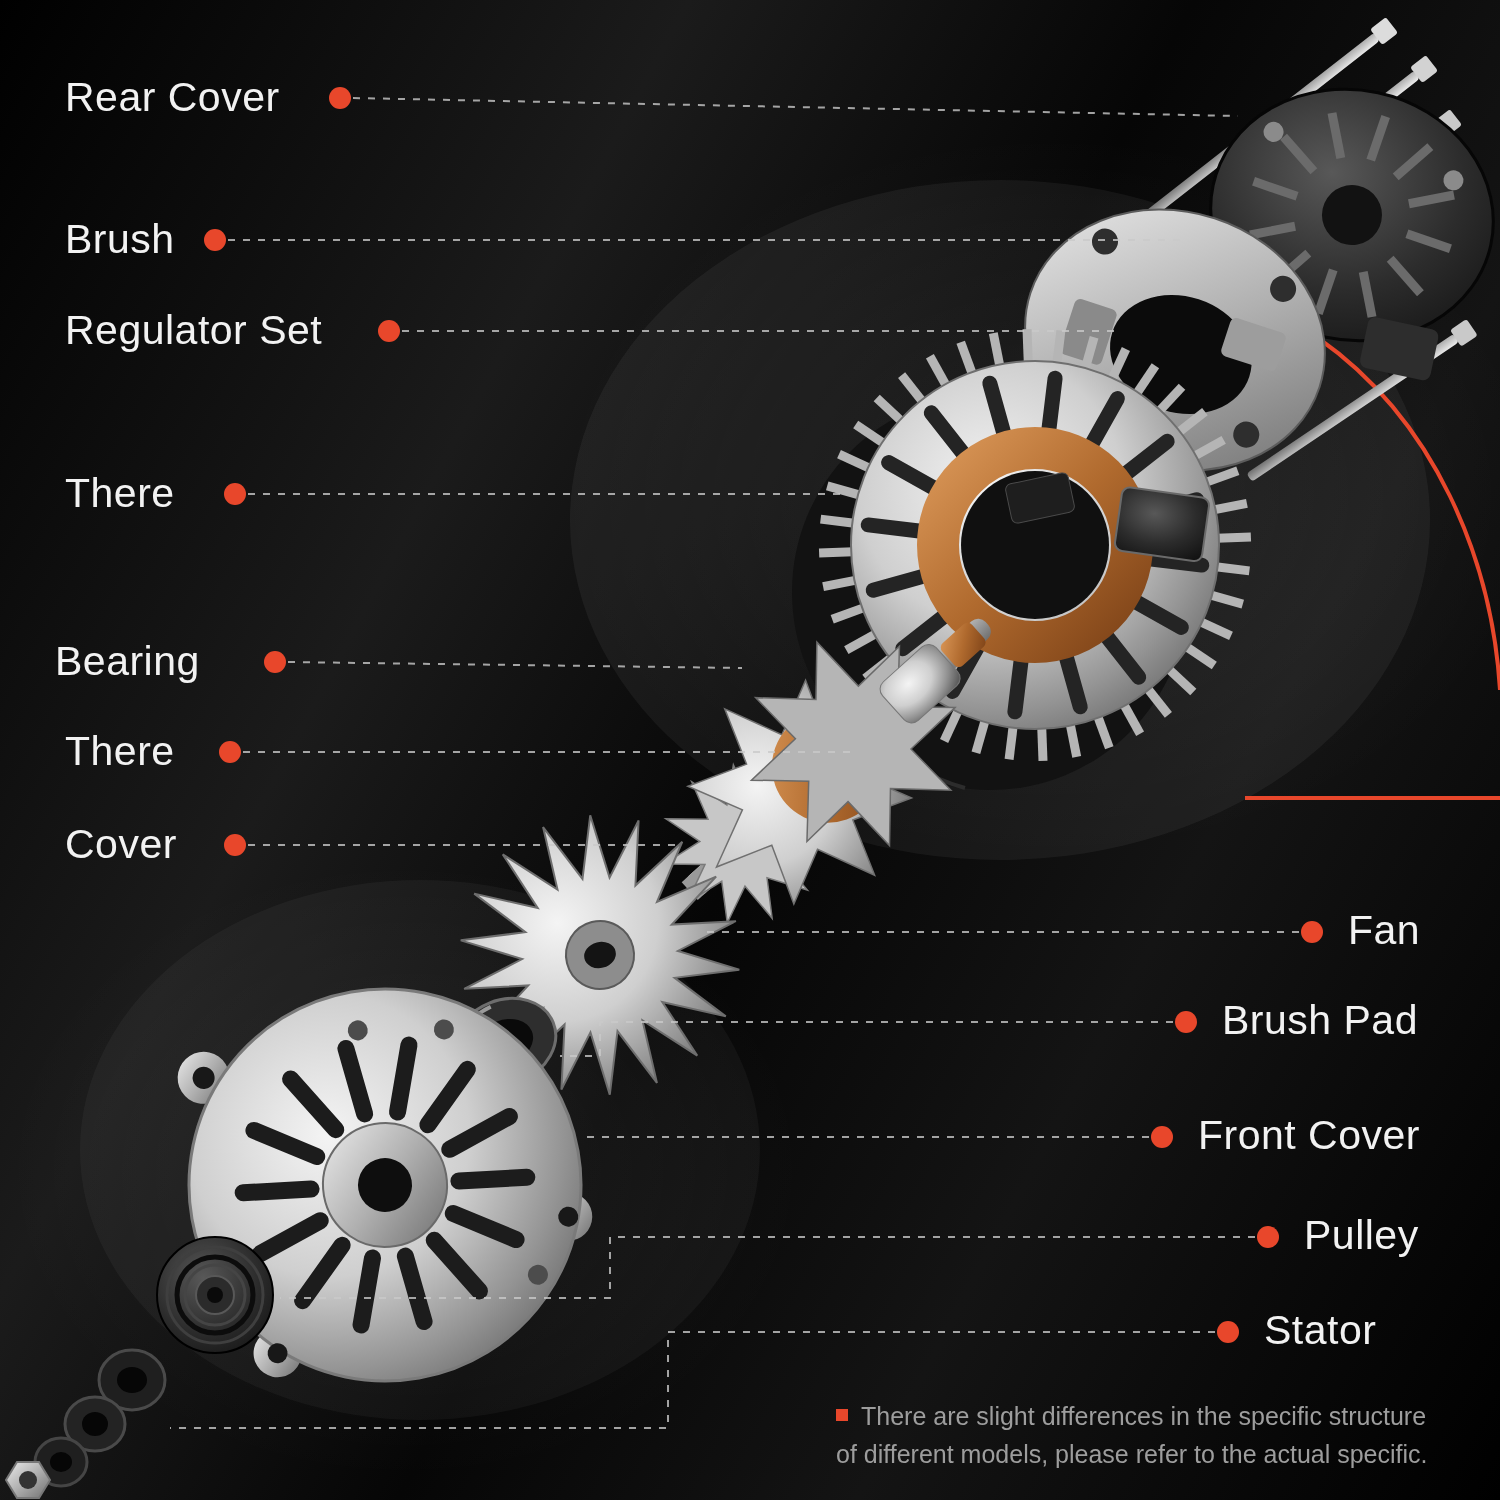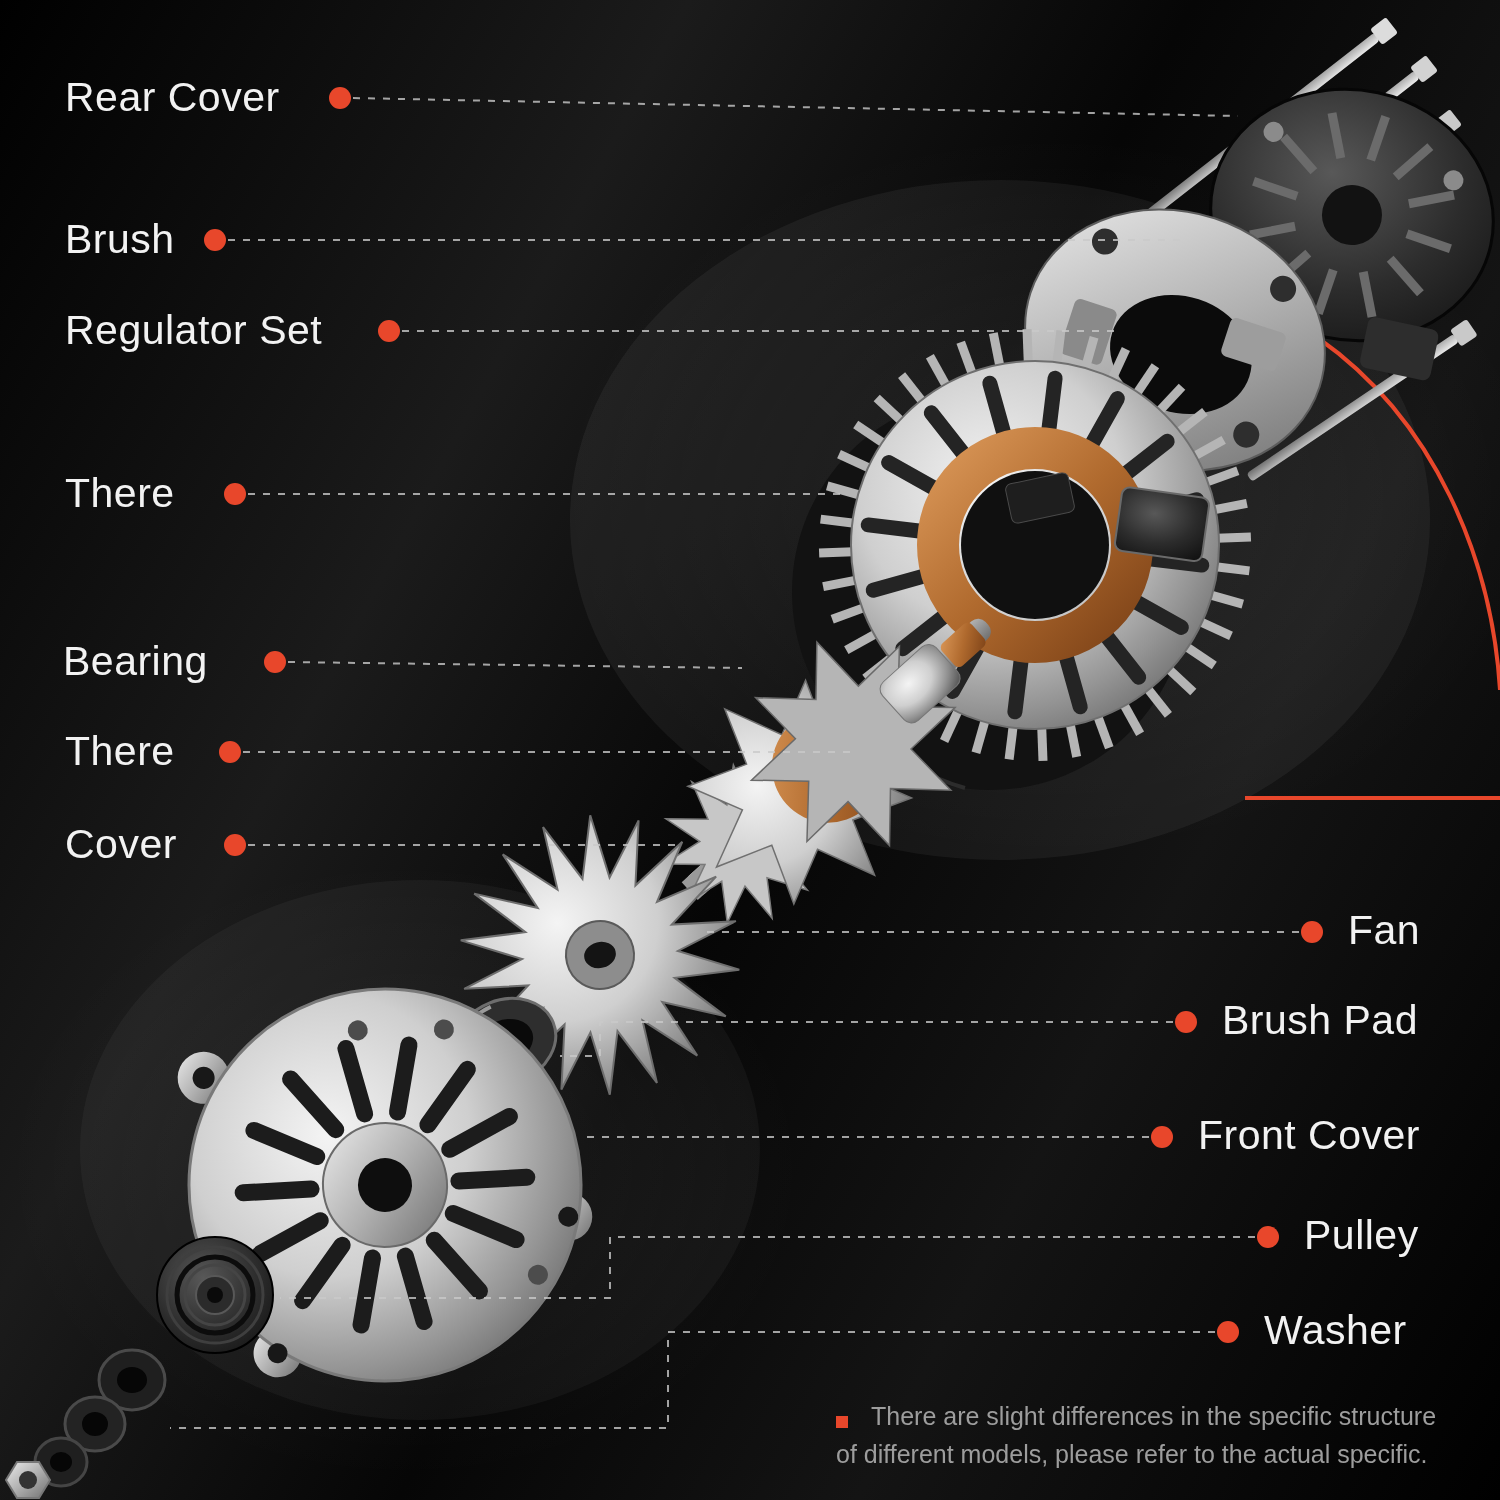"Bearing" div.part-label { left: 63px -> 55px }
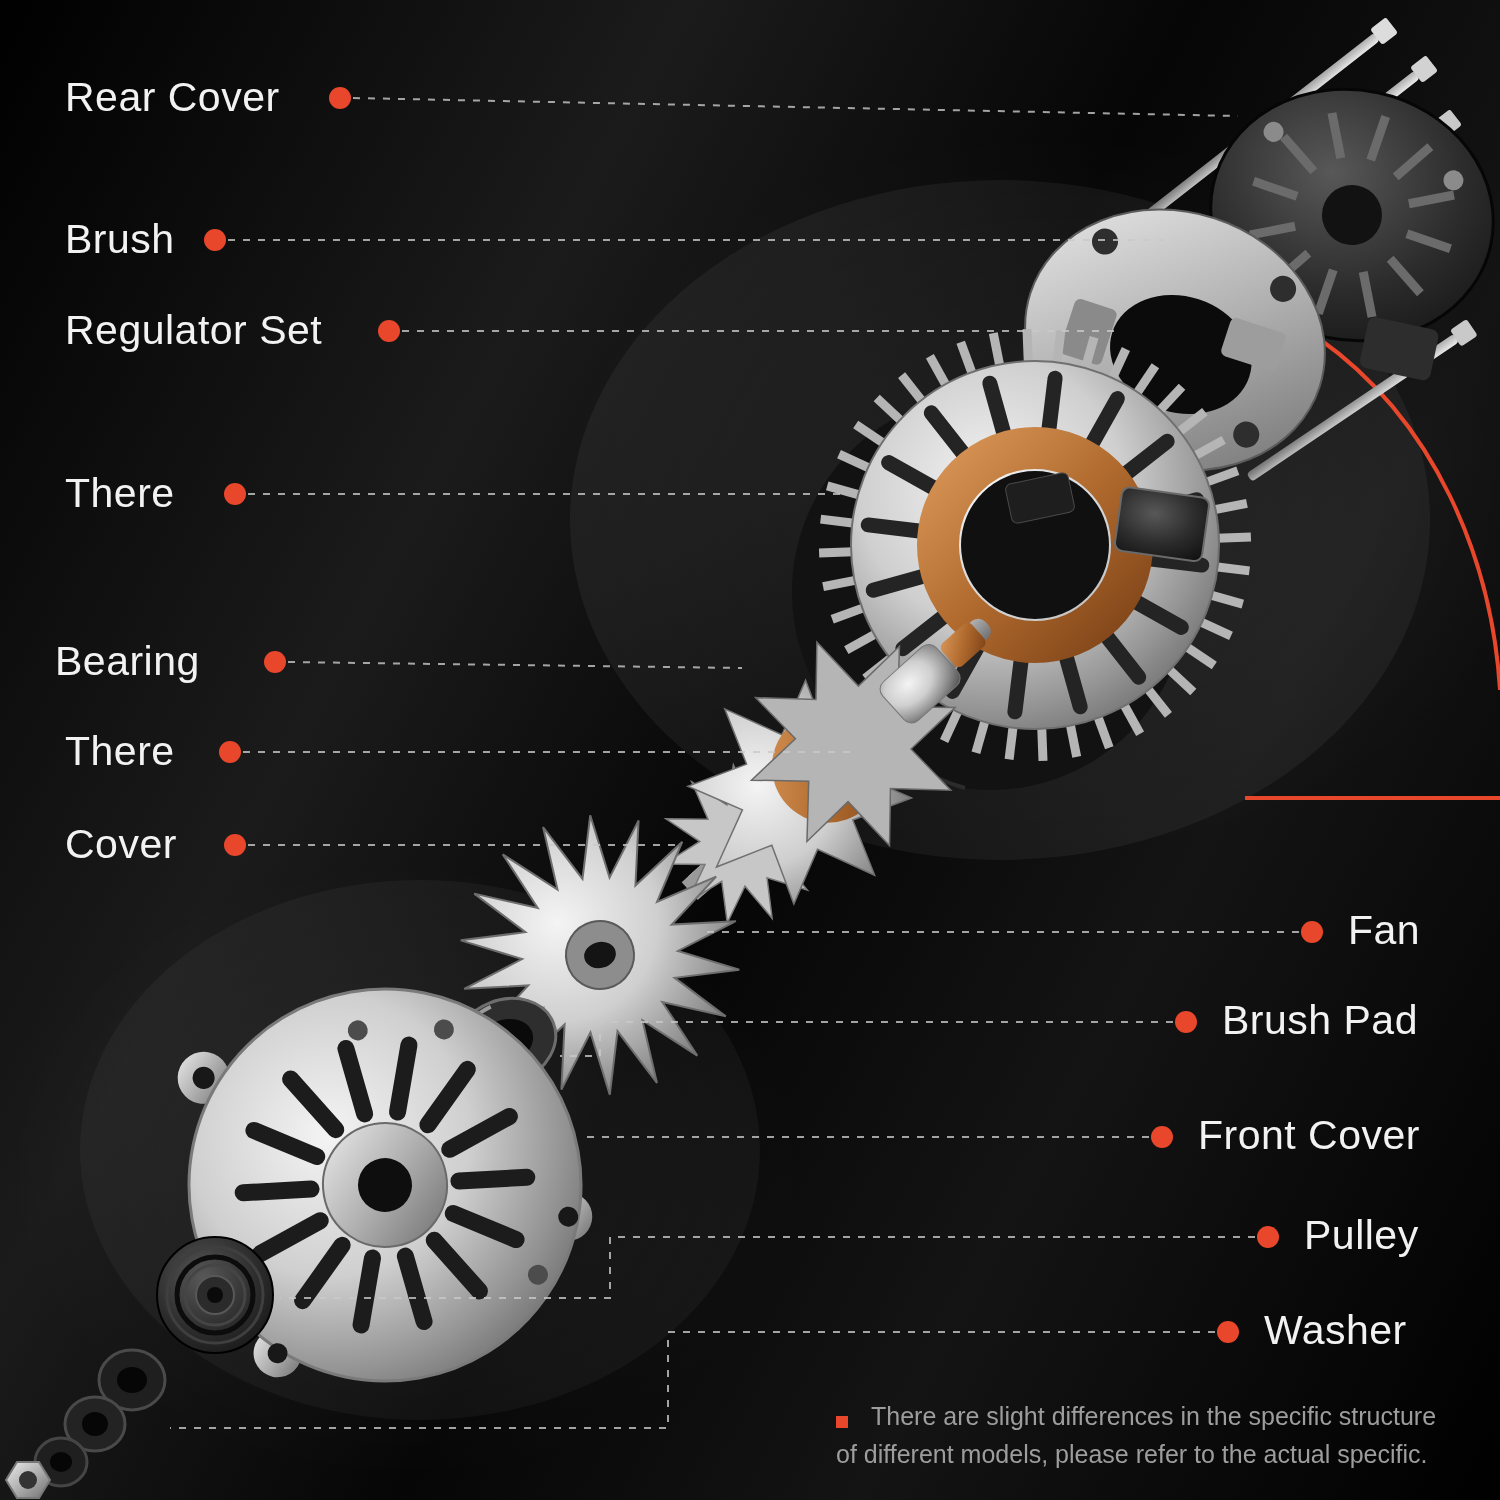"Washer" div.part-label { text: Washer -> Stator }
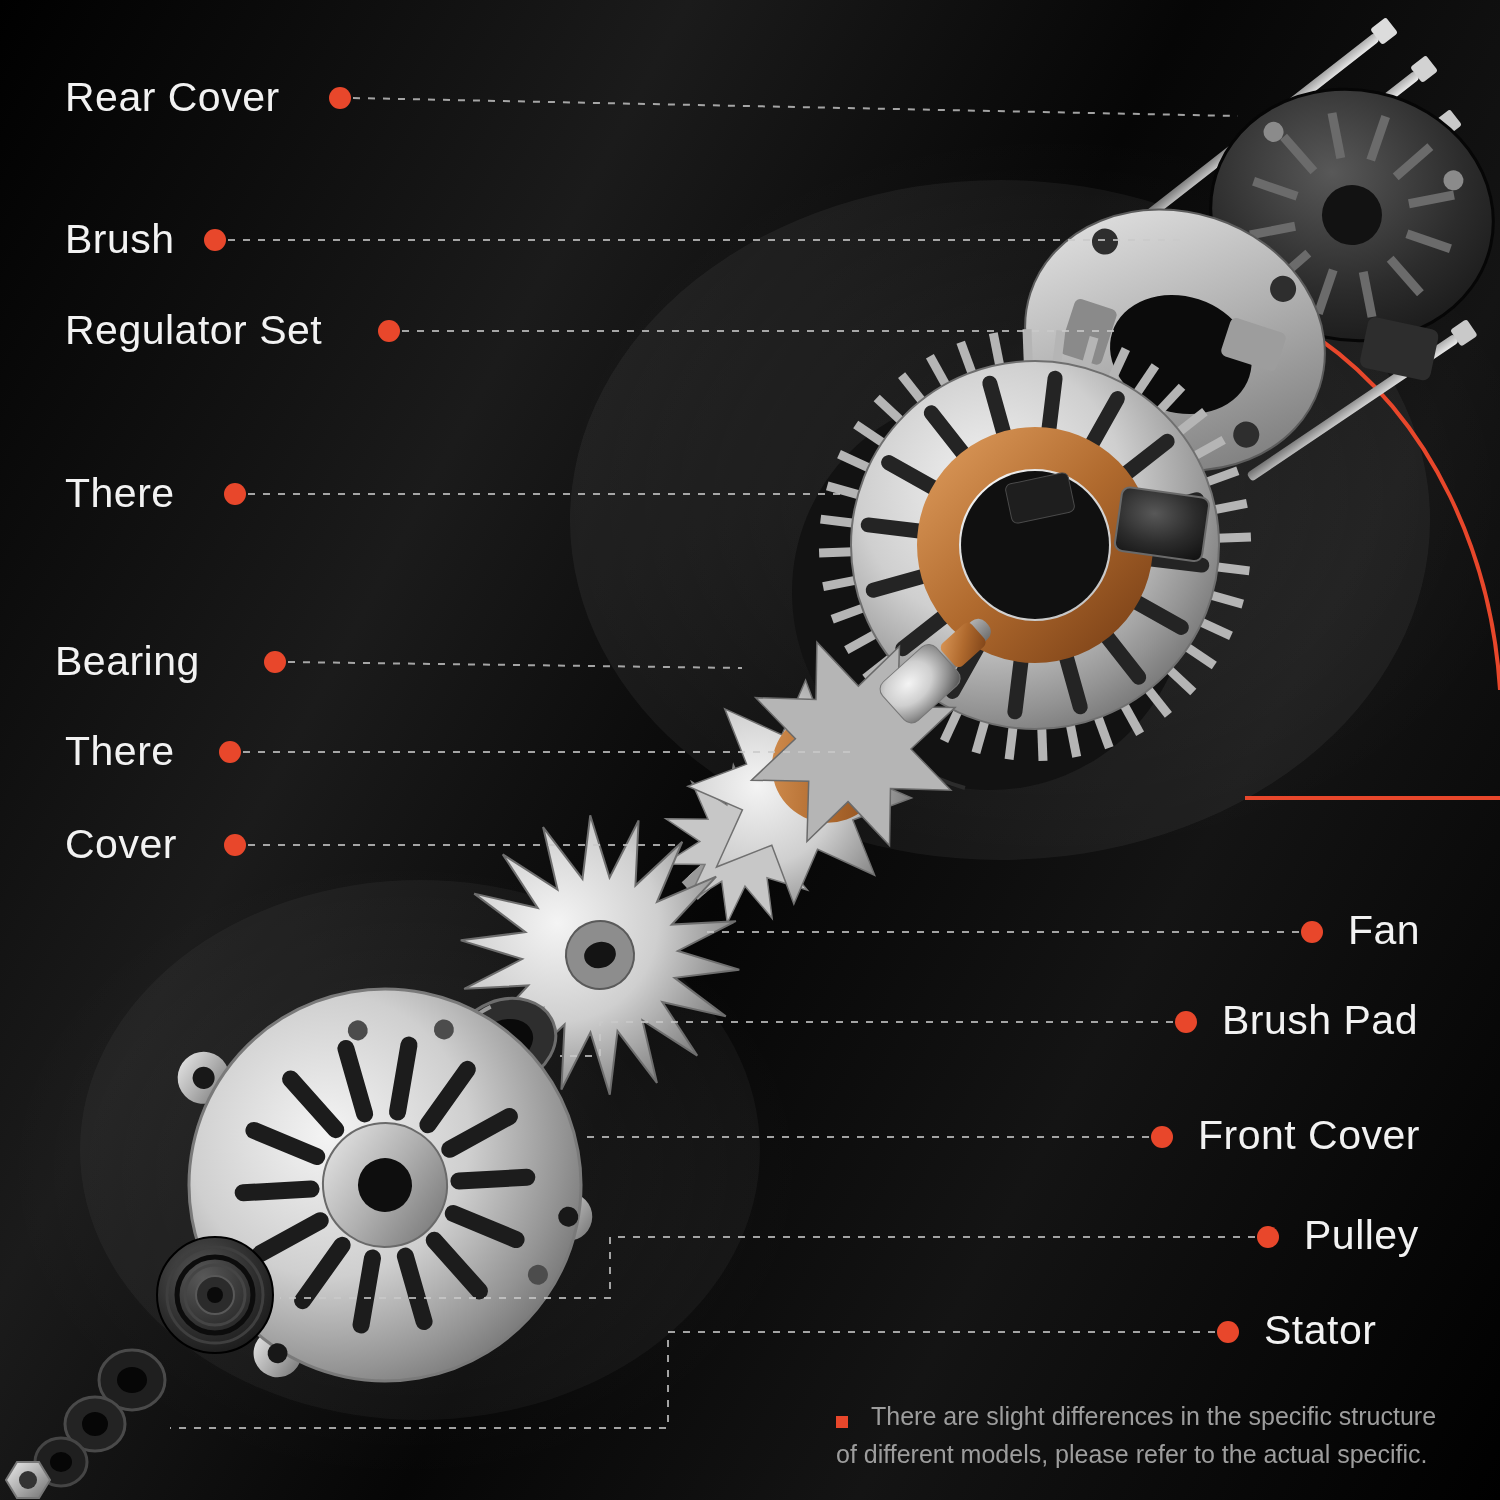"There are slight differences in" .disc-row { align-items: center -> flex-start; gap: 23px -> 13px }
